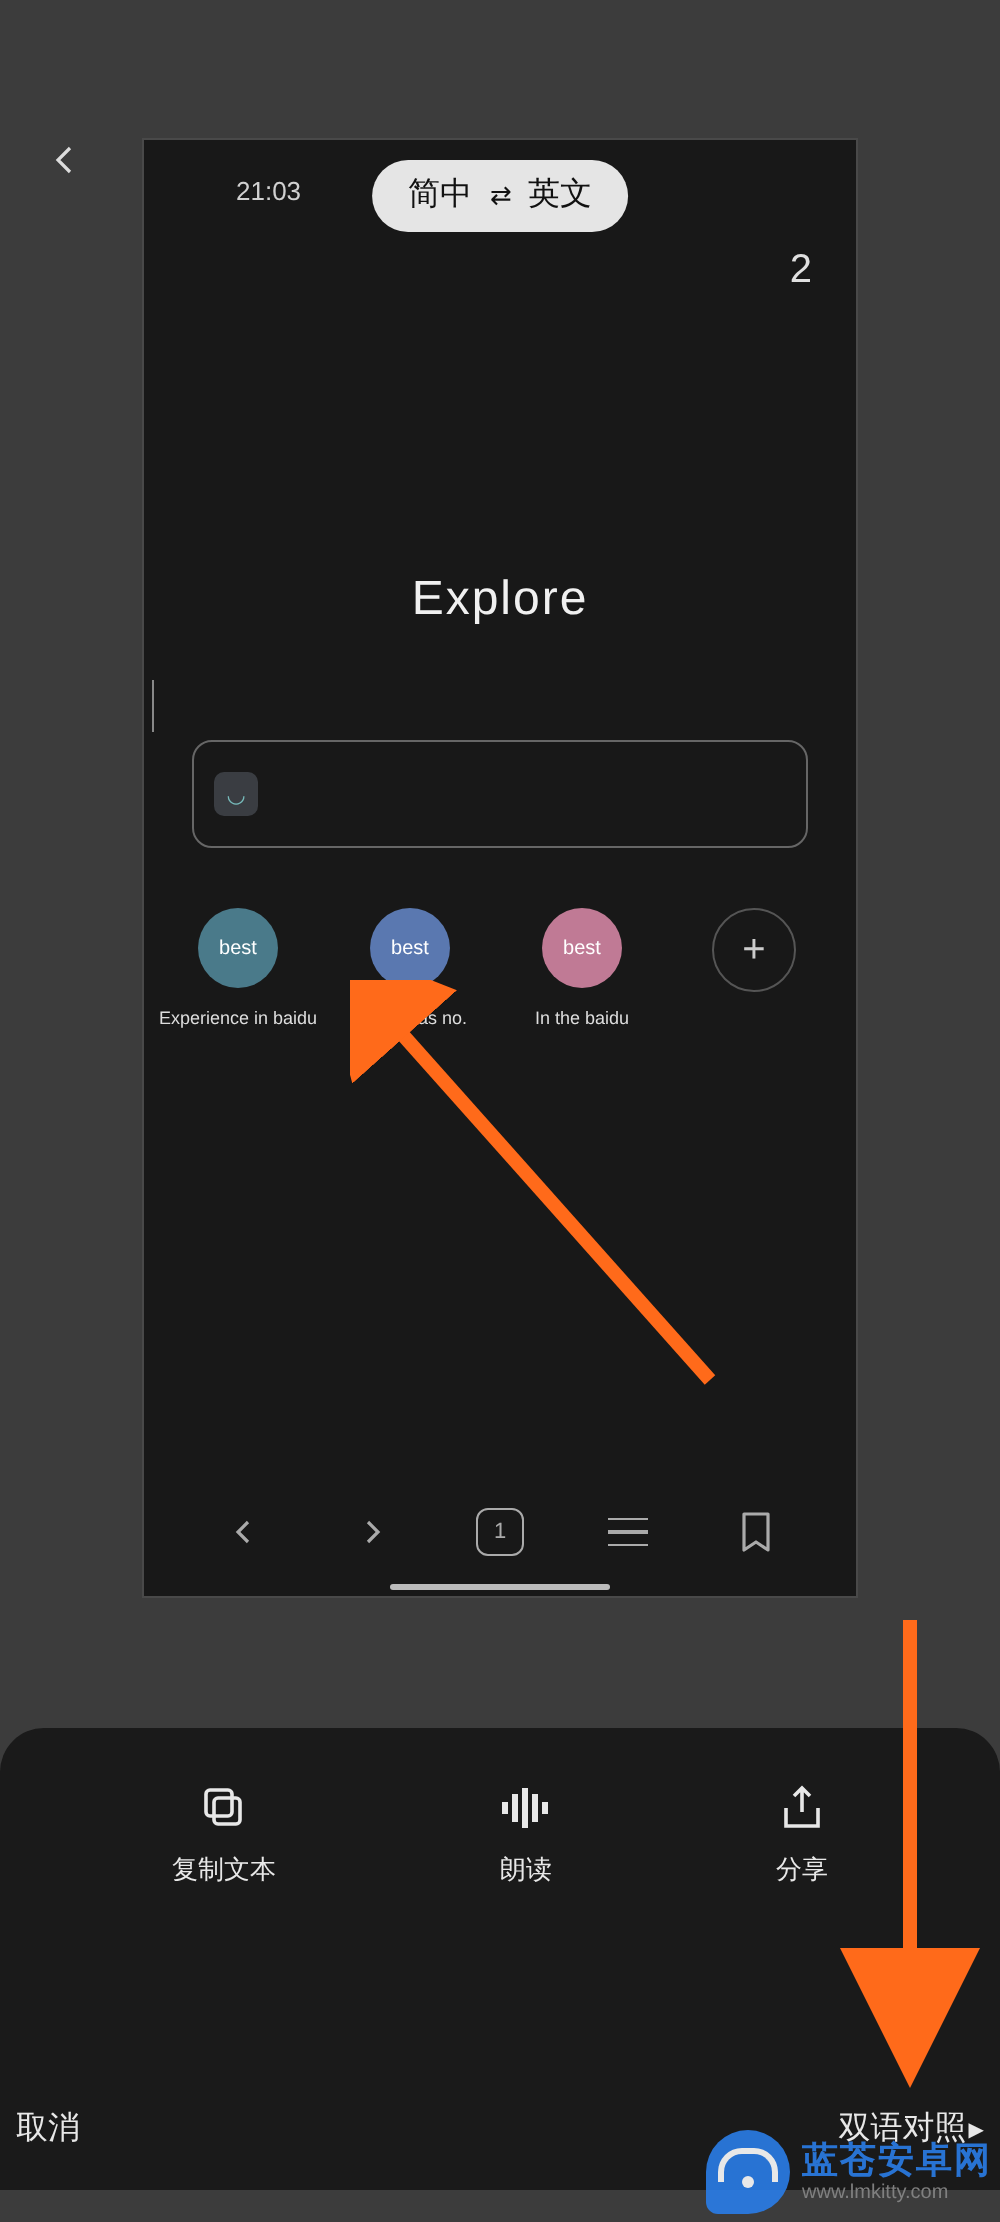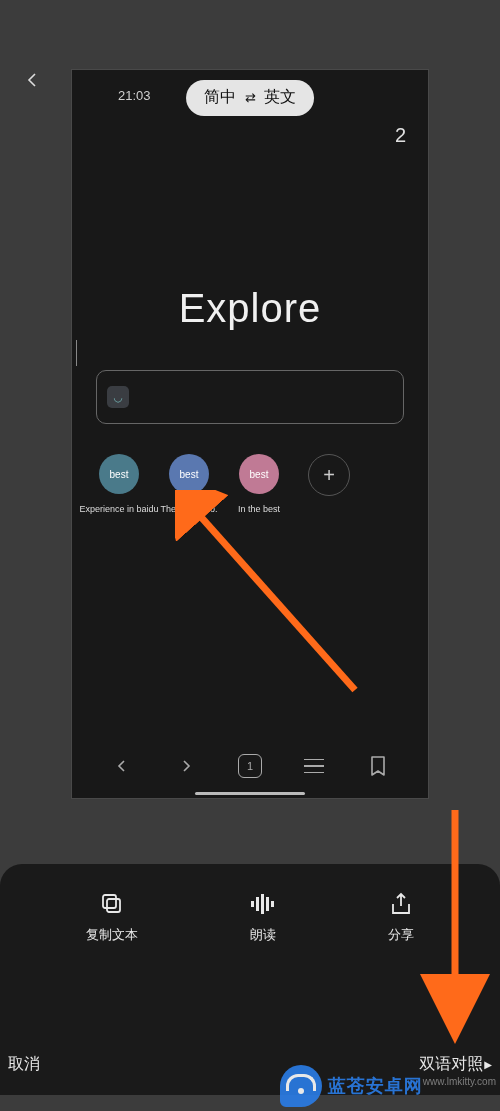"Explore" .title { font-size: 40px -> 24px }
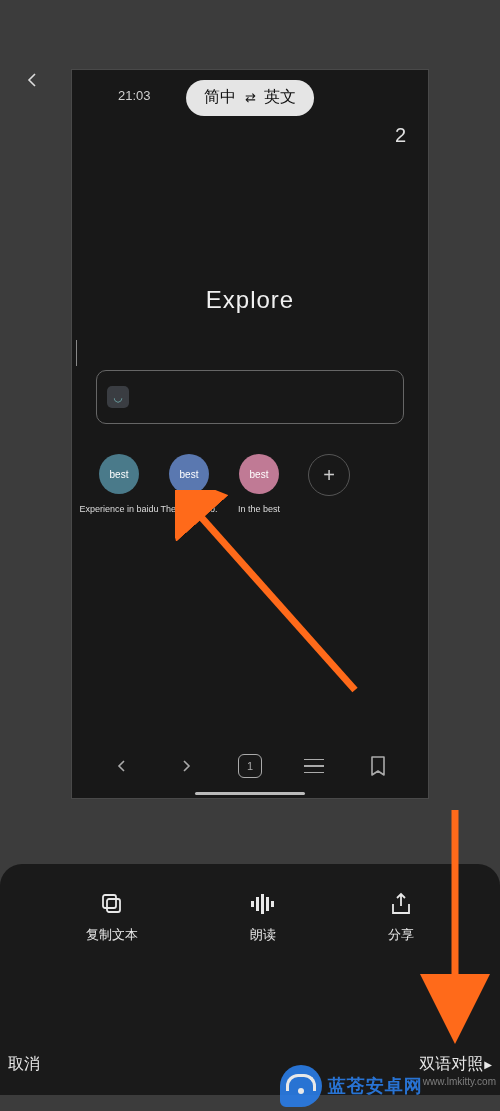"best" .tiles { gap: 4px -> 20px }
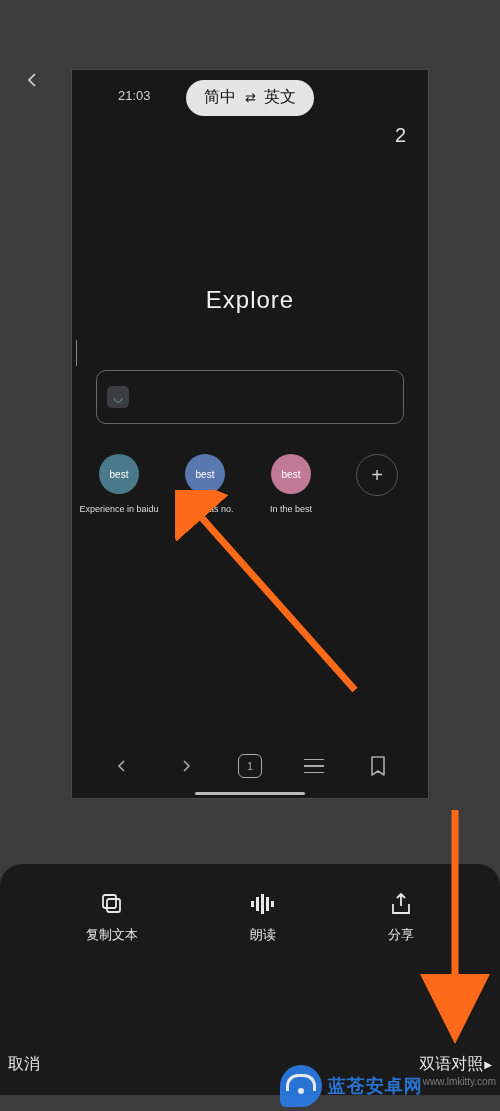"In the best" div.tlabel { text: best -> baidu }
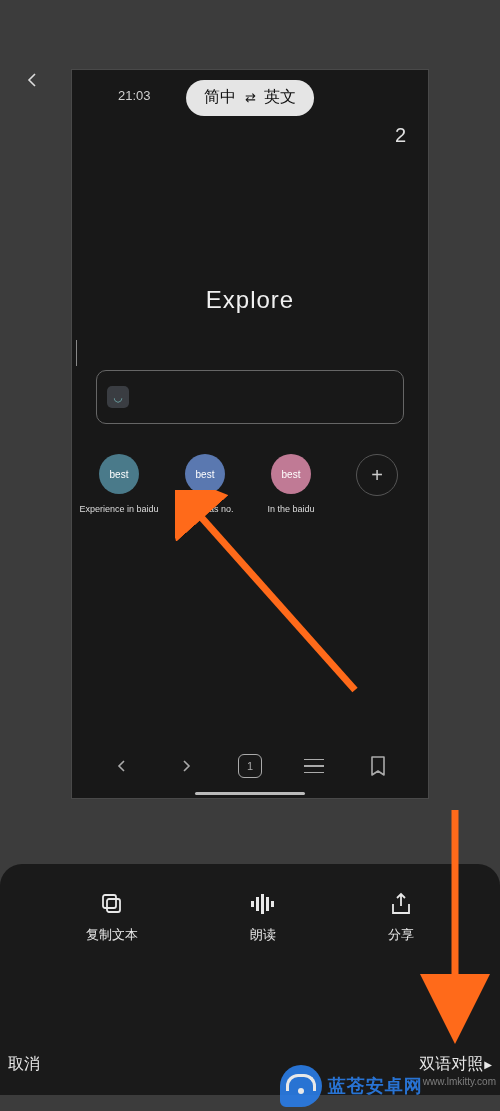"蓝苍安卓网" .wmt { flex-direction: row -> column }
